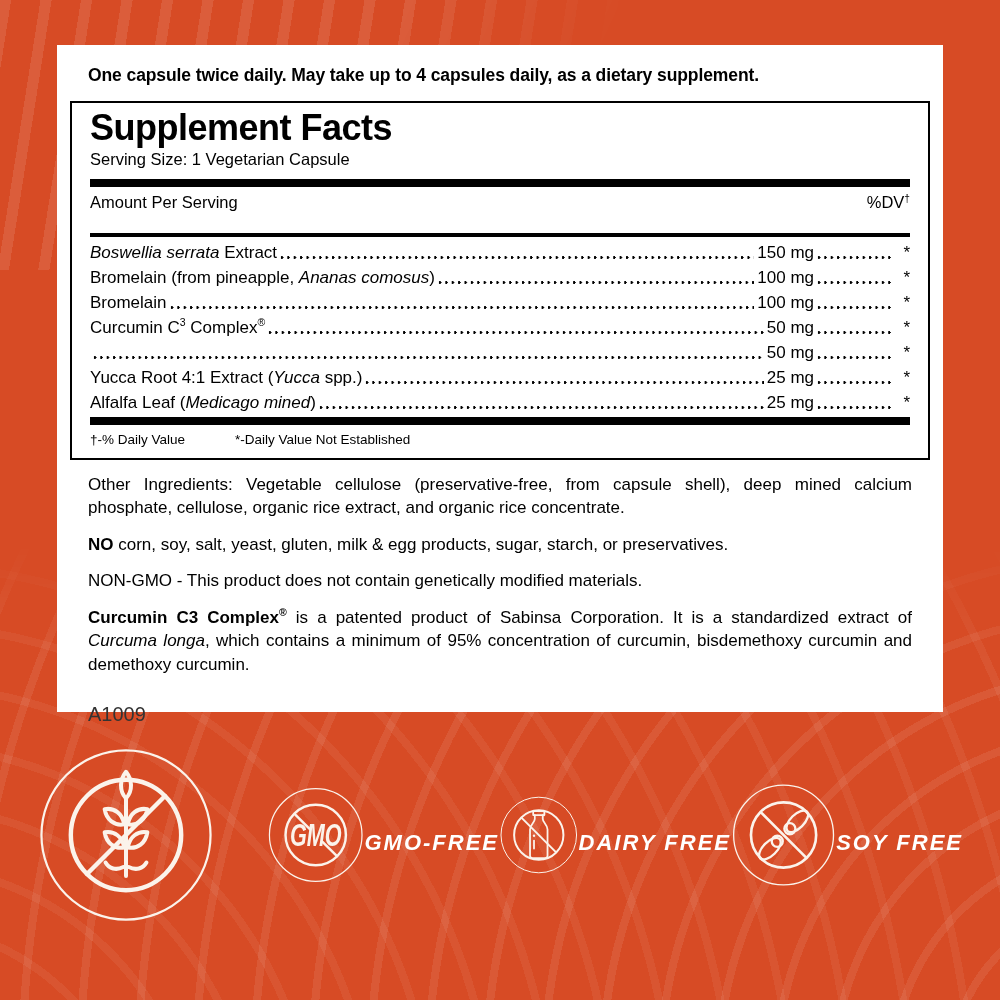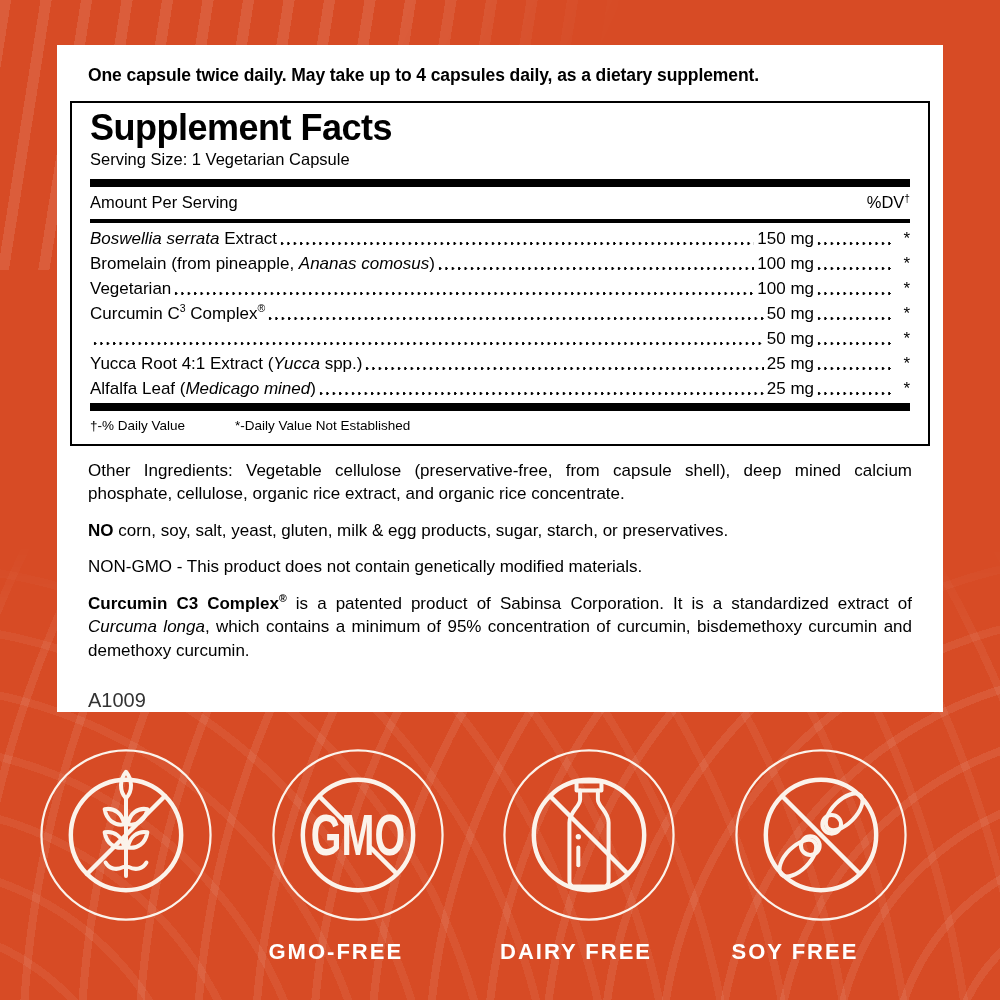"Amount Per Serving" .sf-header { padding: 6px 0 7px -> 6px 0 21px }
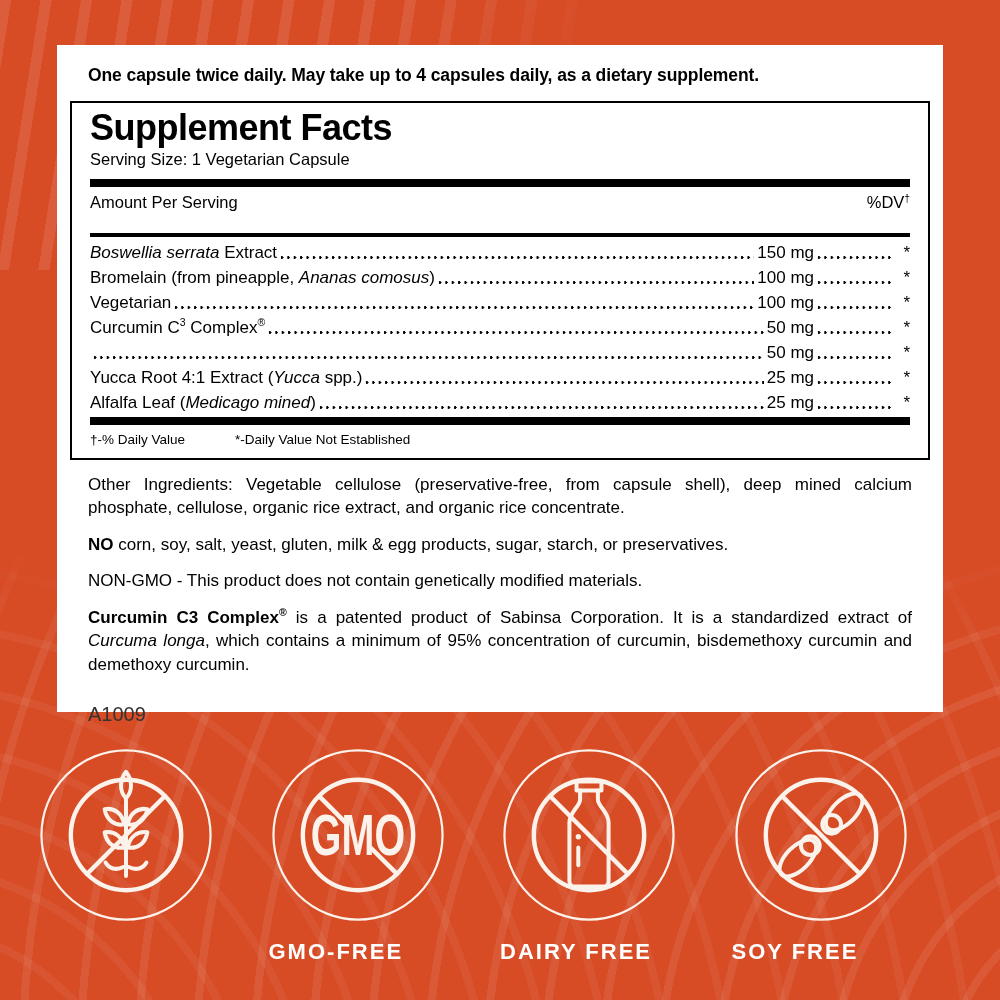"Vegetarian" span { text: Vegetarian -> Bromelain }
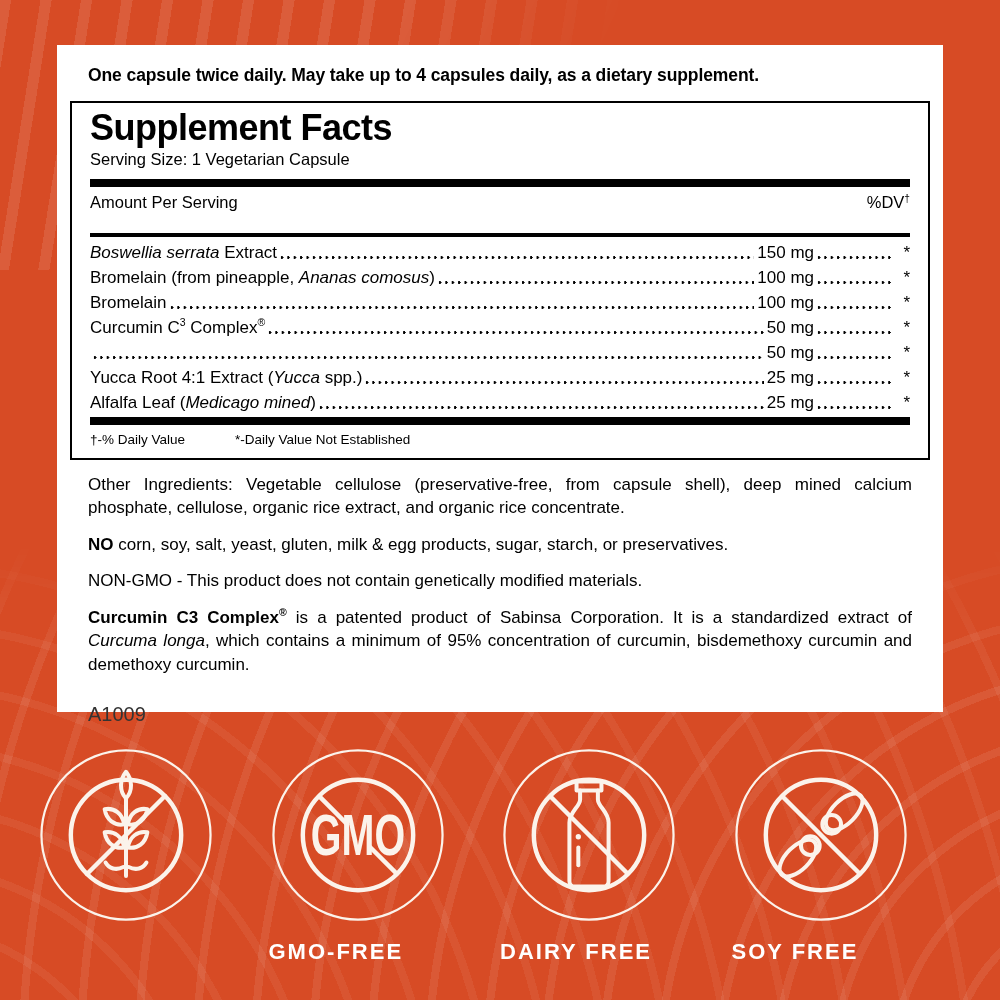"GMO" .badge { align-items: none -> center; flex-direction: column -> row; font-style: none -> italic }
